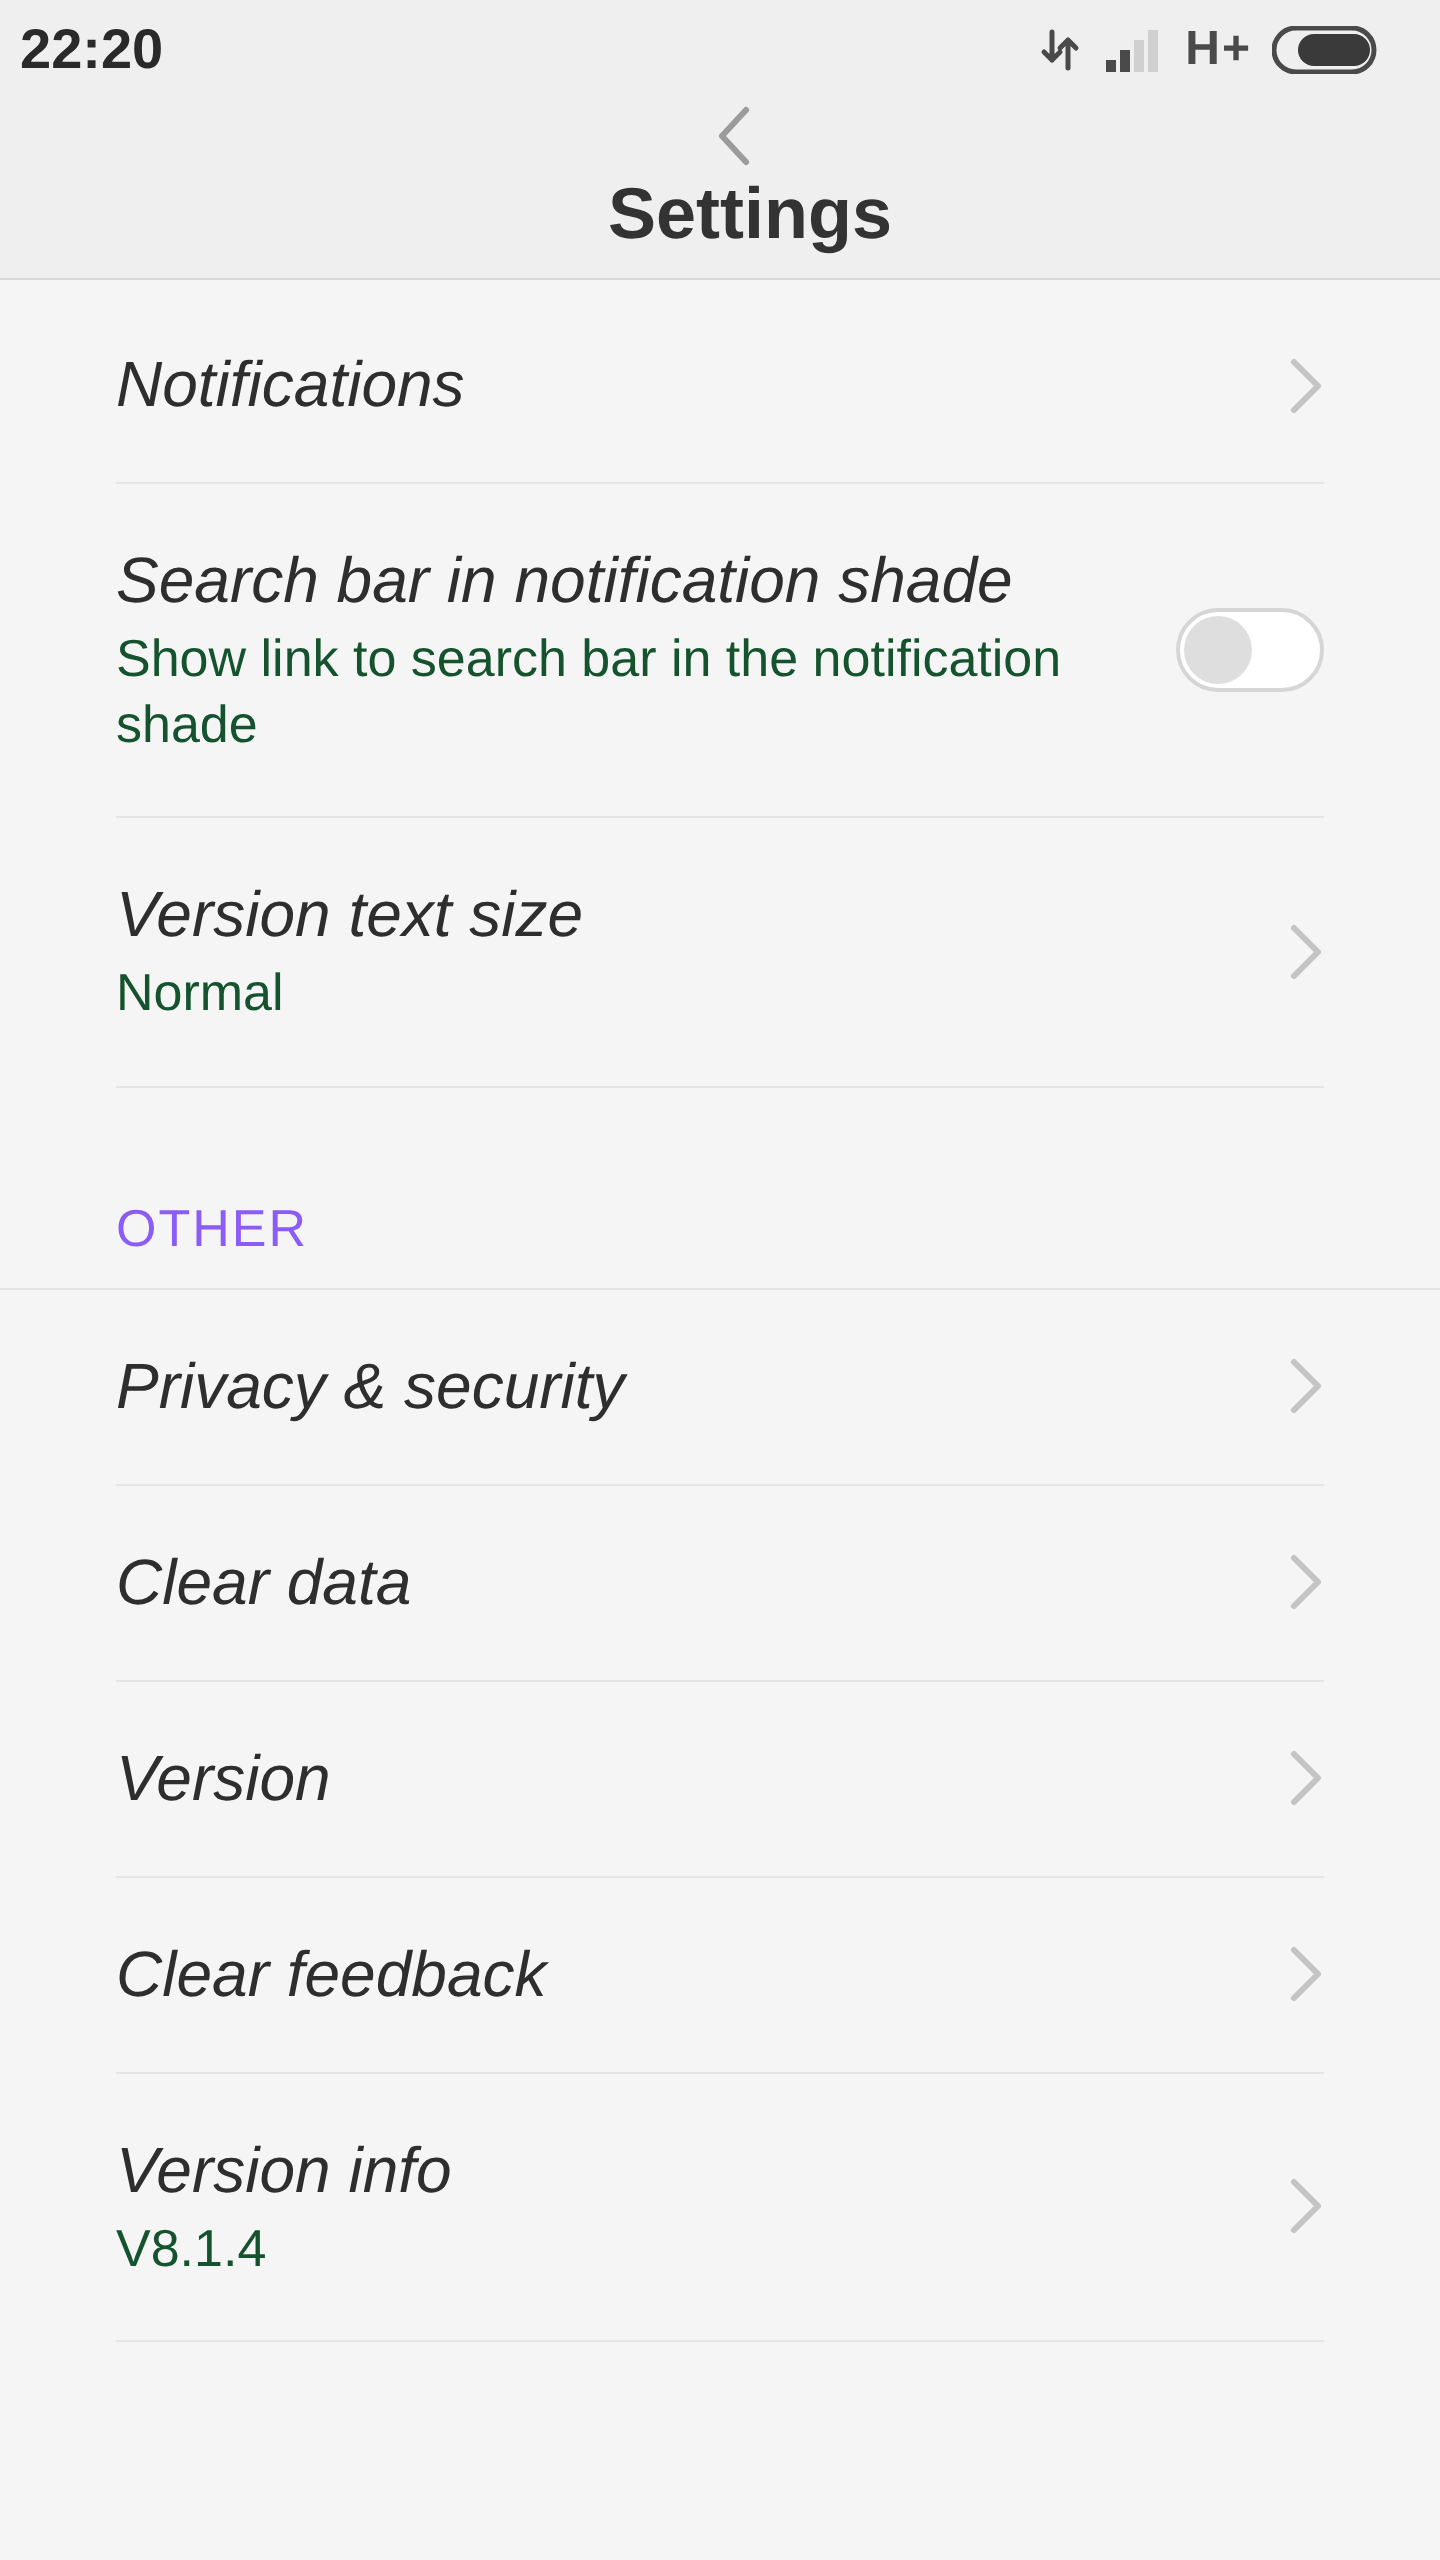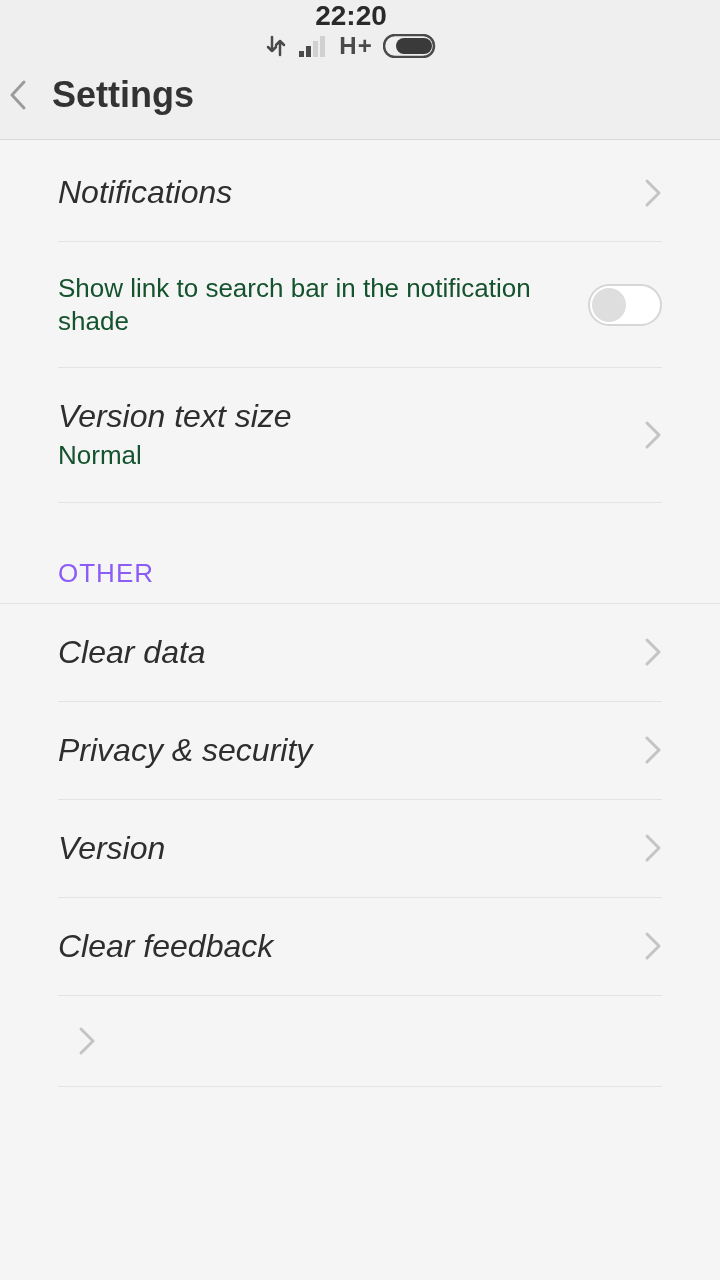"22:20" .status-bar { flex-direction: column -> none }
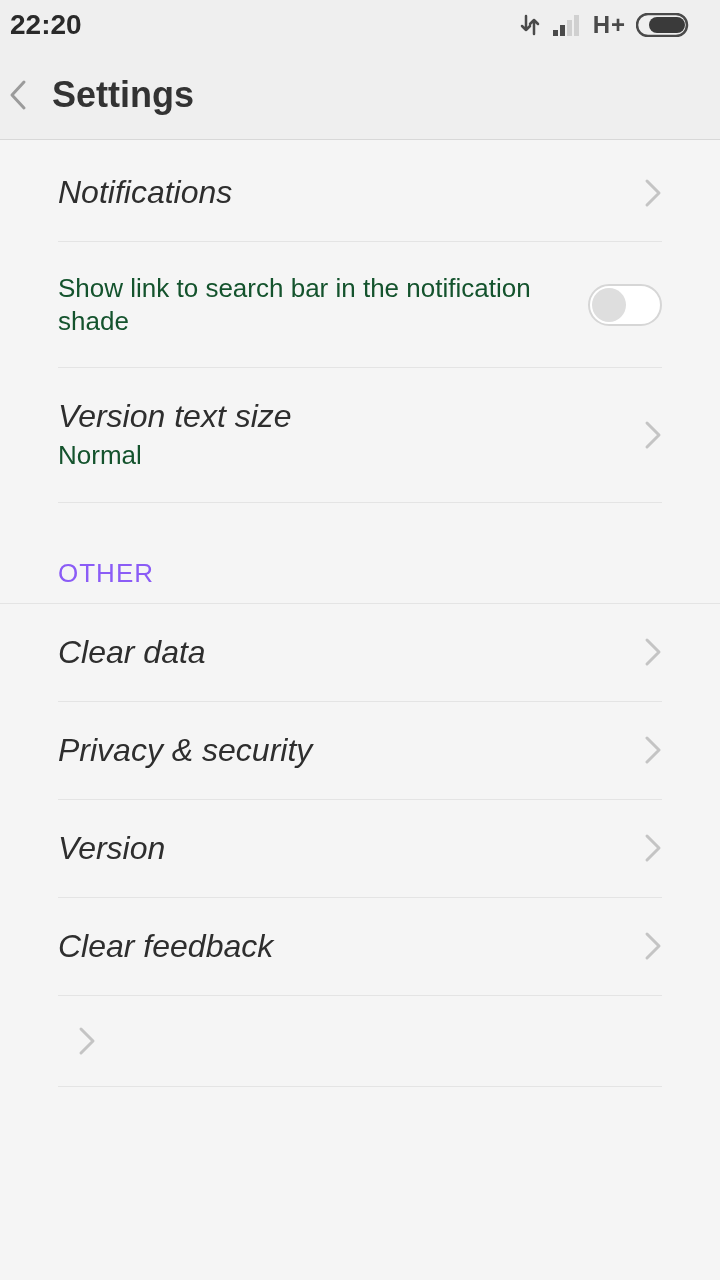"Settings" .header { flex-direction: none -> column; padding-left: none -> 30px }
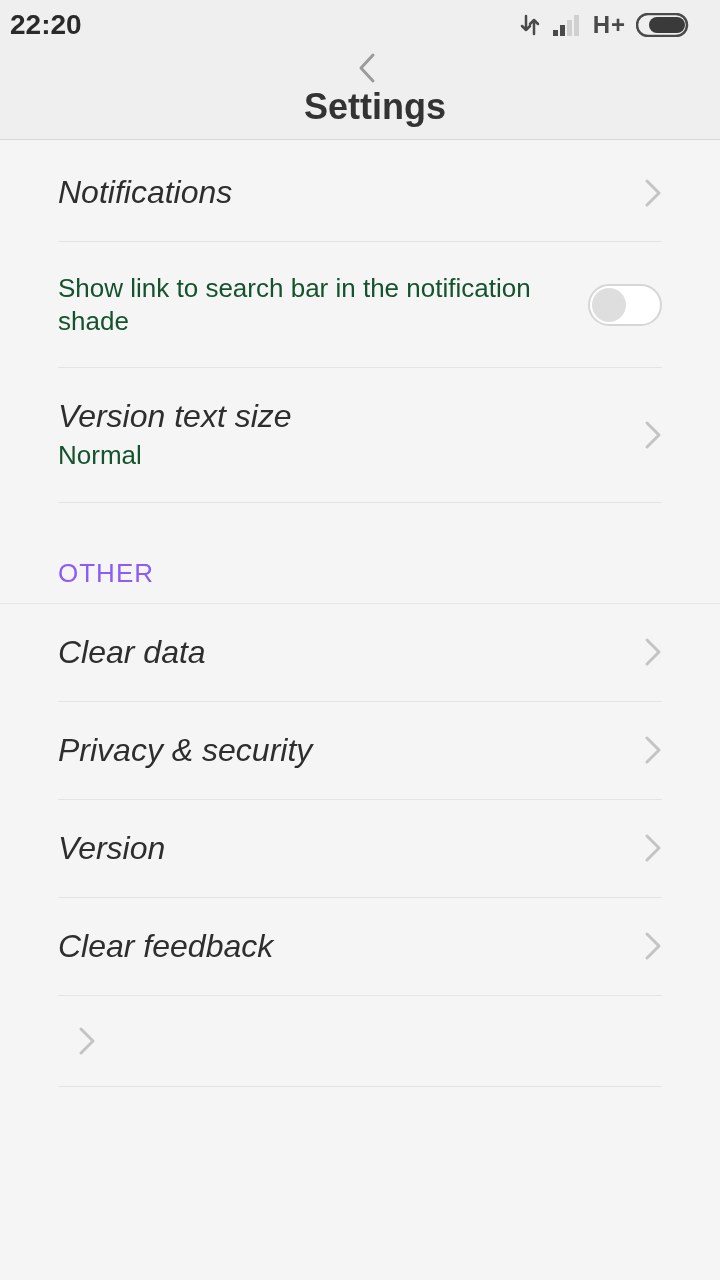"Search bar in notification shade" div.row-title { html: none -> <div>Search bar in notification shade</div> }
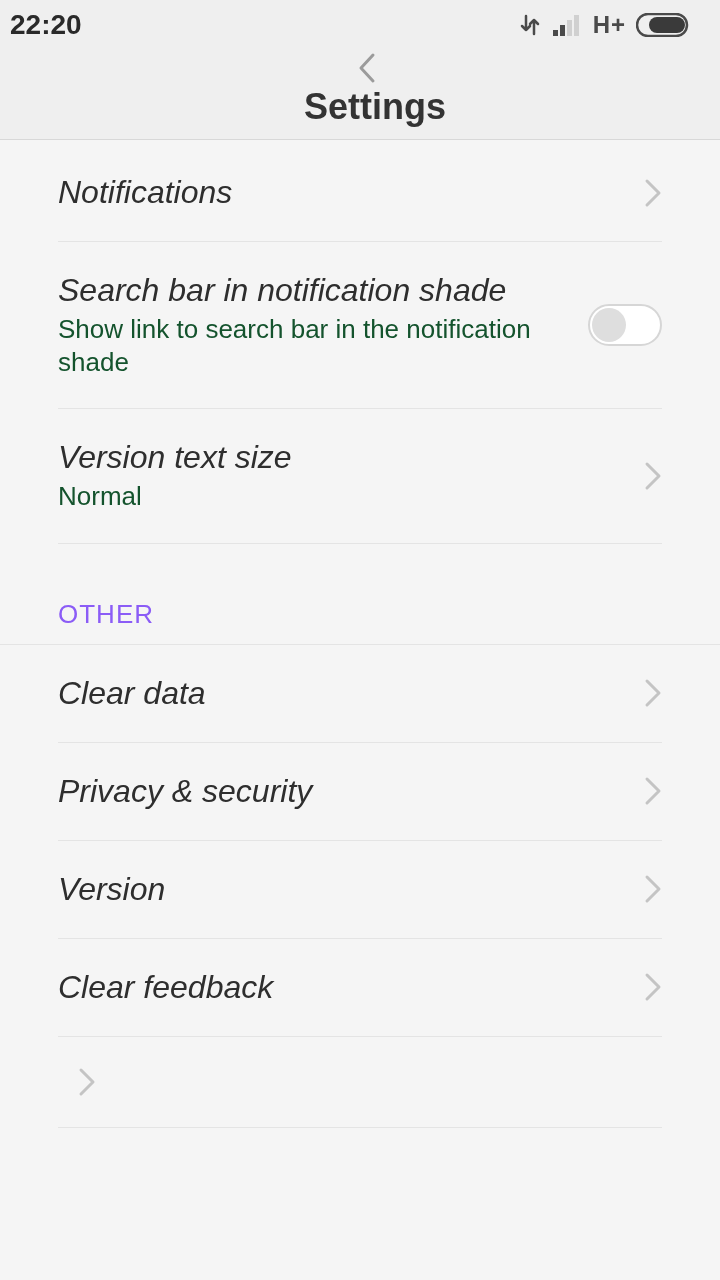"Clear data" div.row { order: before "Privacy & security" -> after "Privacy & security" }
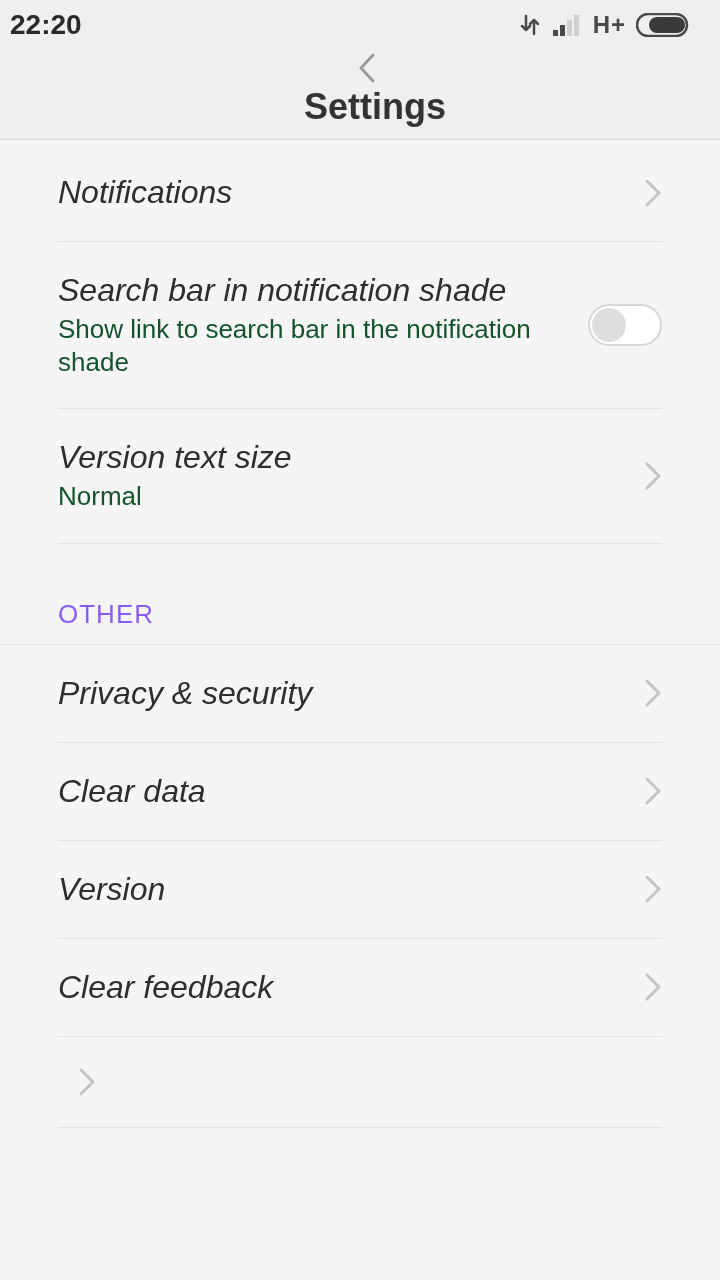"Version info" div.row-body { html: none -> <div> <div>Version info</div> <div>V8.1.4</div> </div> }
